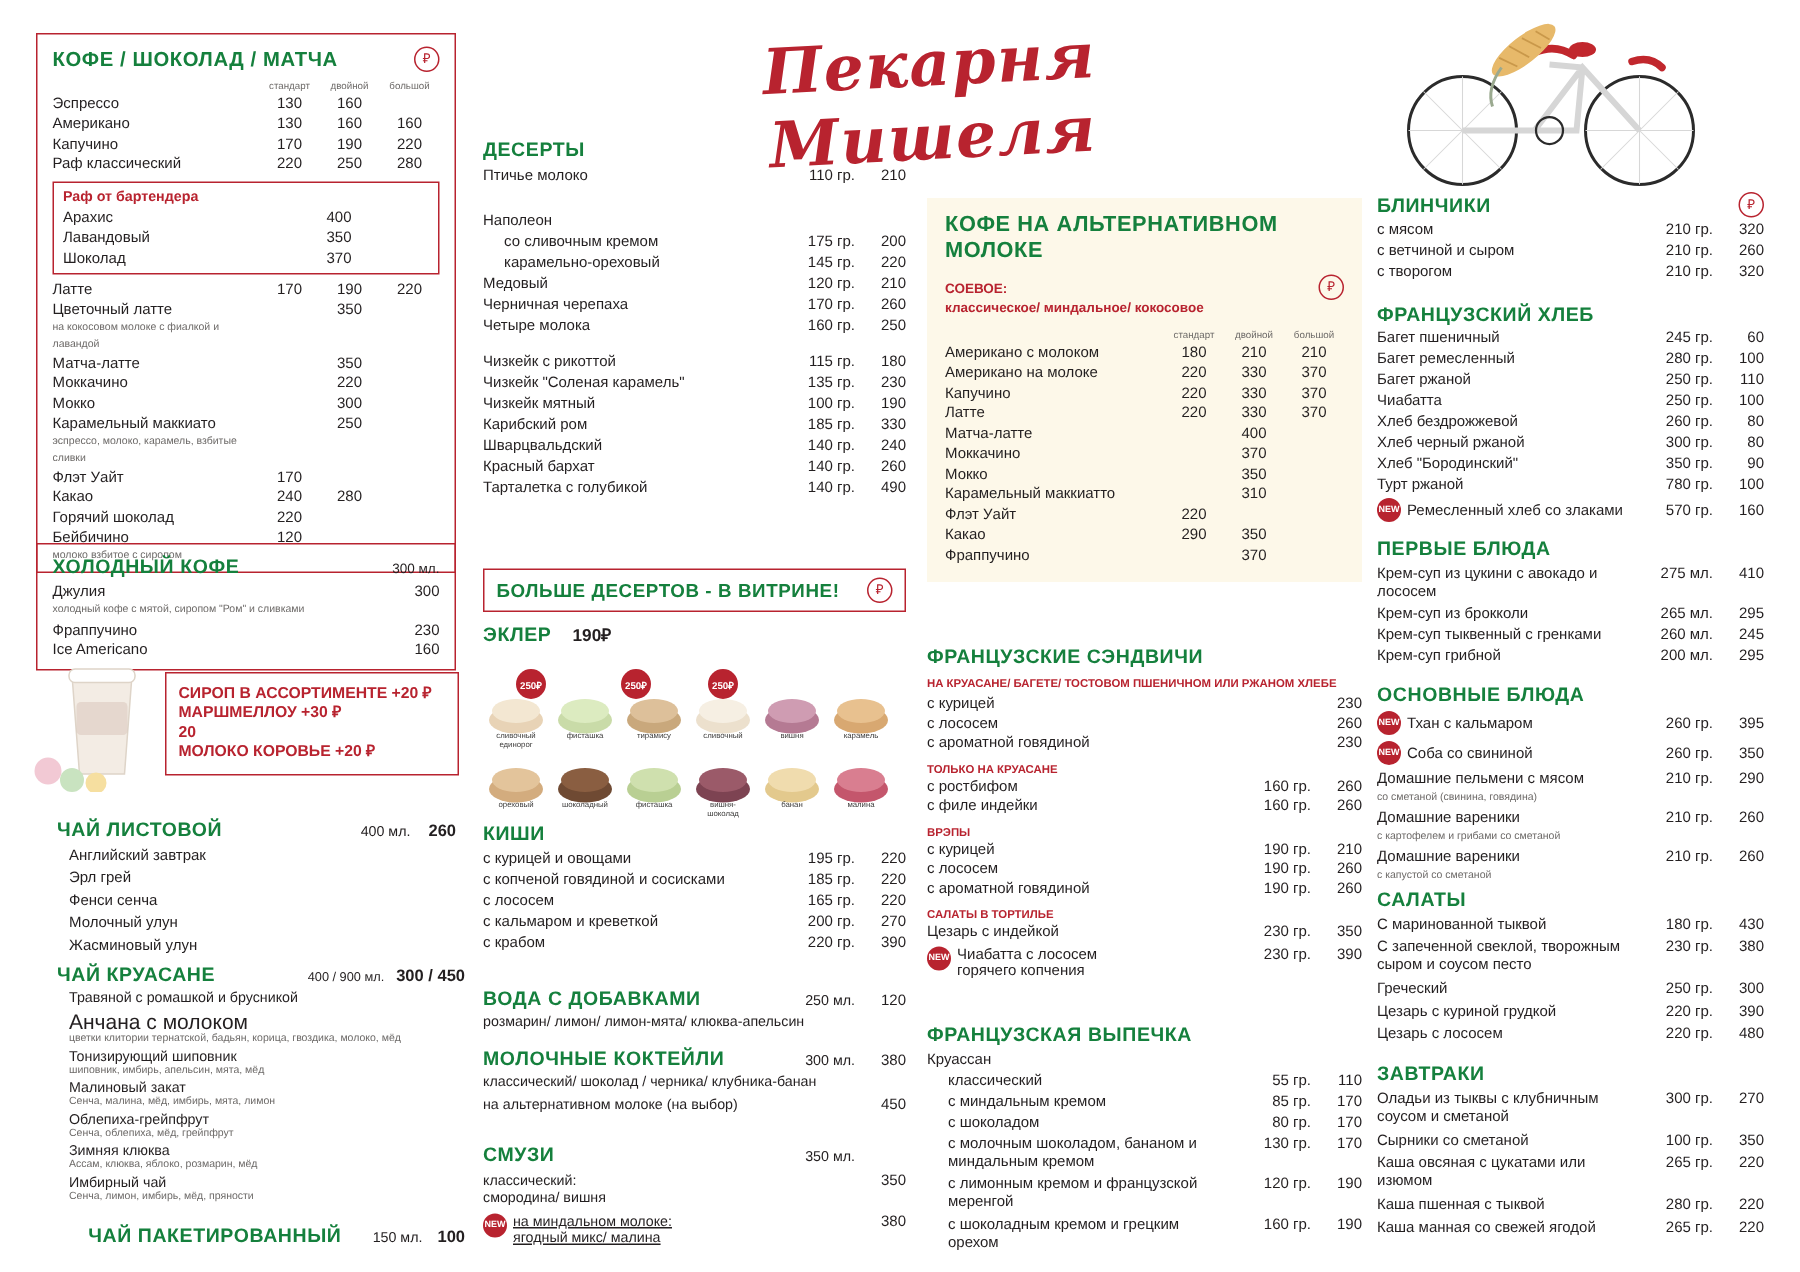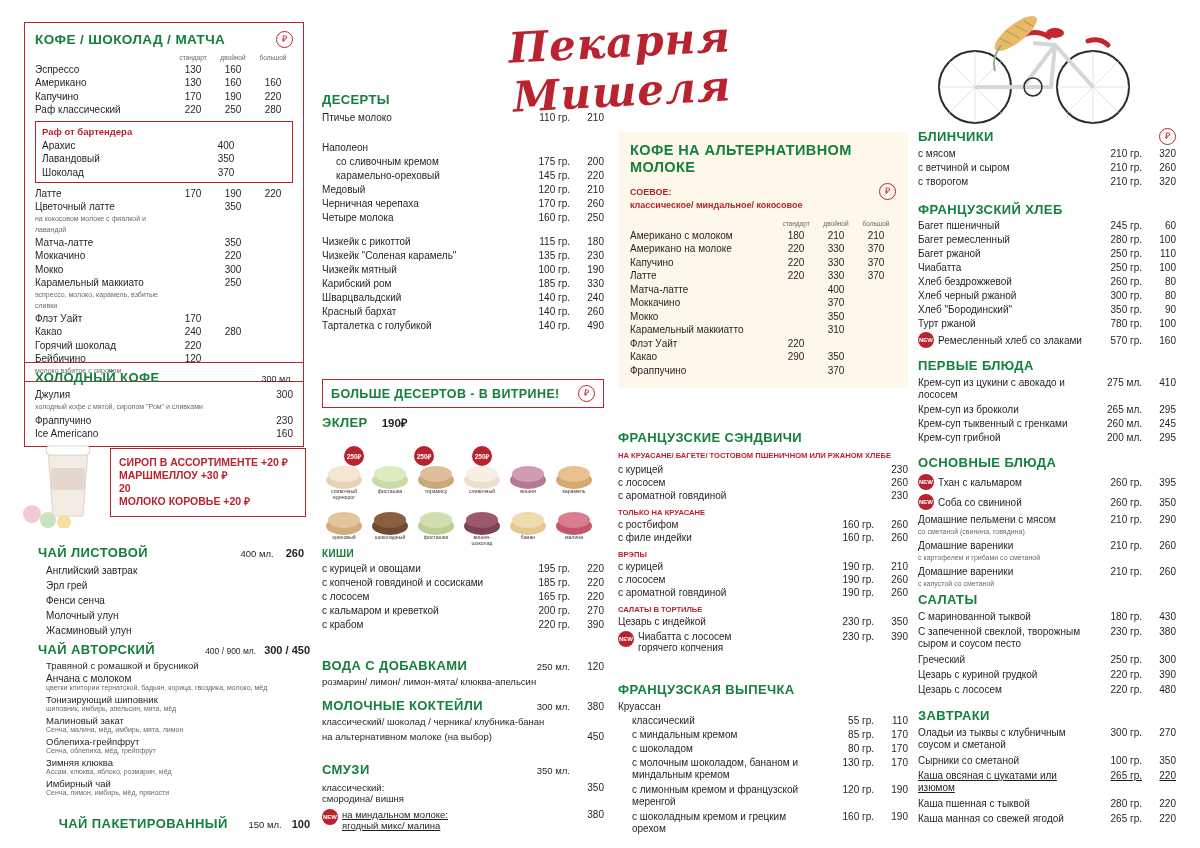"КИШИ" div.sec-title { font-size: 10px -> 13px }
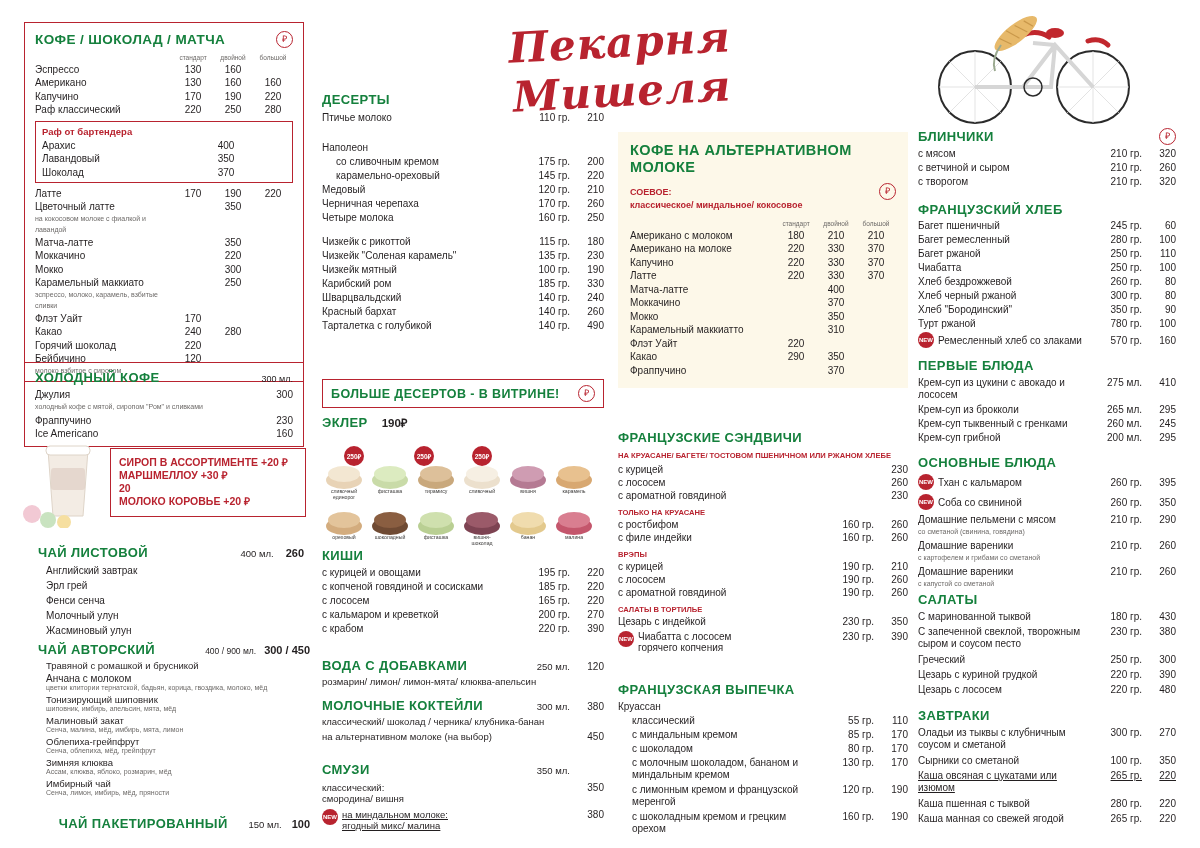"ЧАЙ АВТОРСКИЙ" div.sec-title { text: АВТОРСКИЙ -> КРУАСАНЕ }
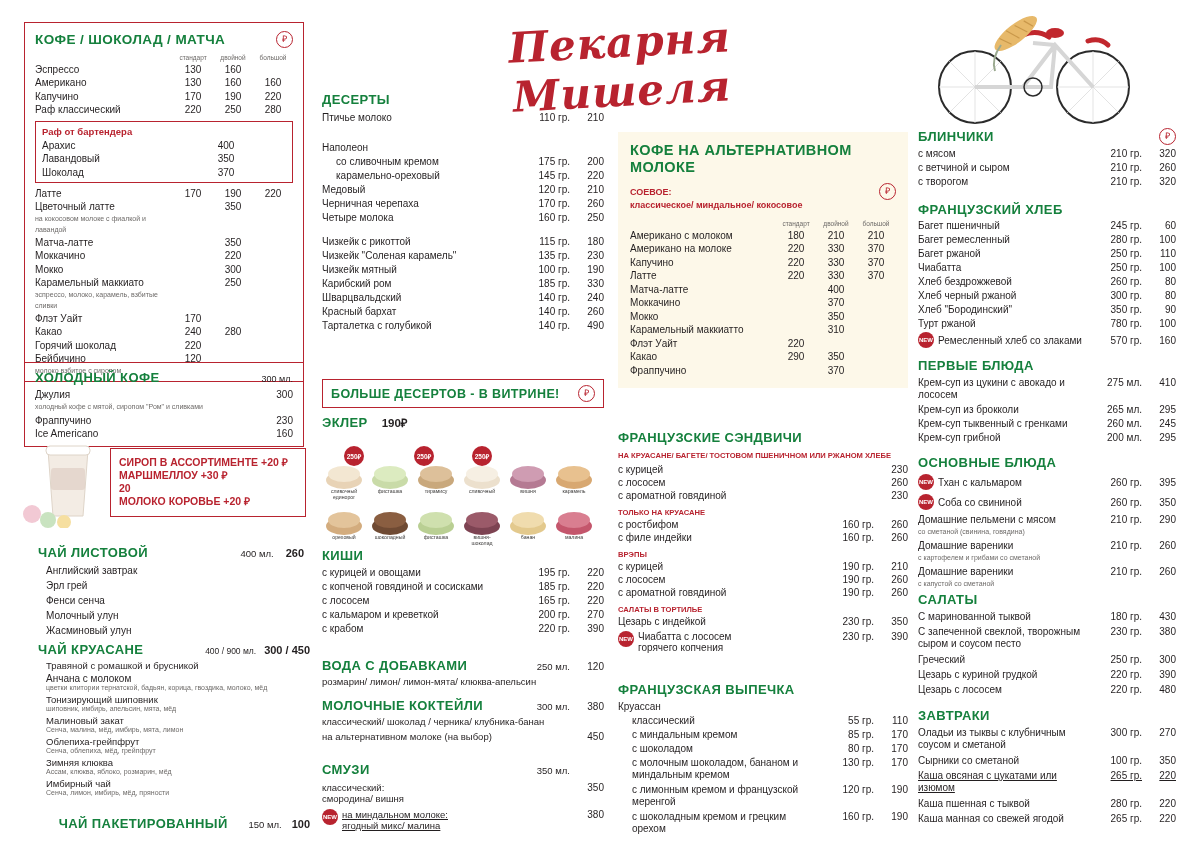"Анчана с молоком" div { font-size: 10px -> 14px }
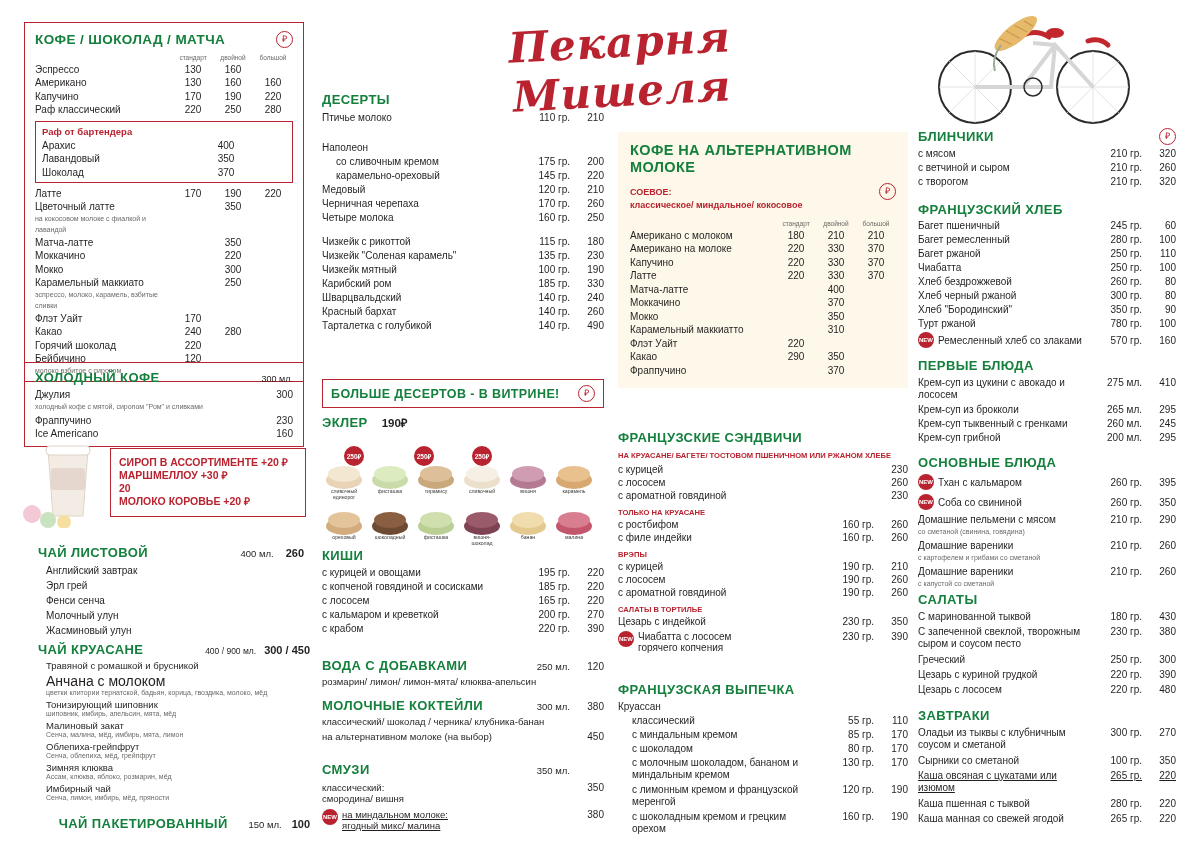"Каша овсяная с цукатами или" div.row { text-decoration: underline -> none }
